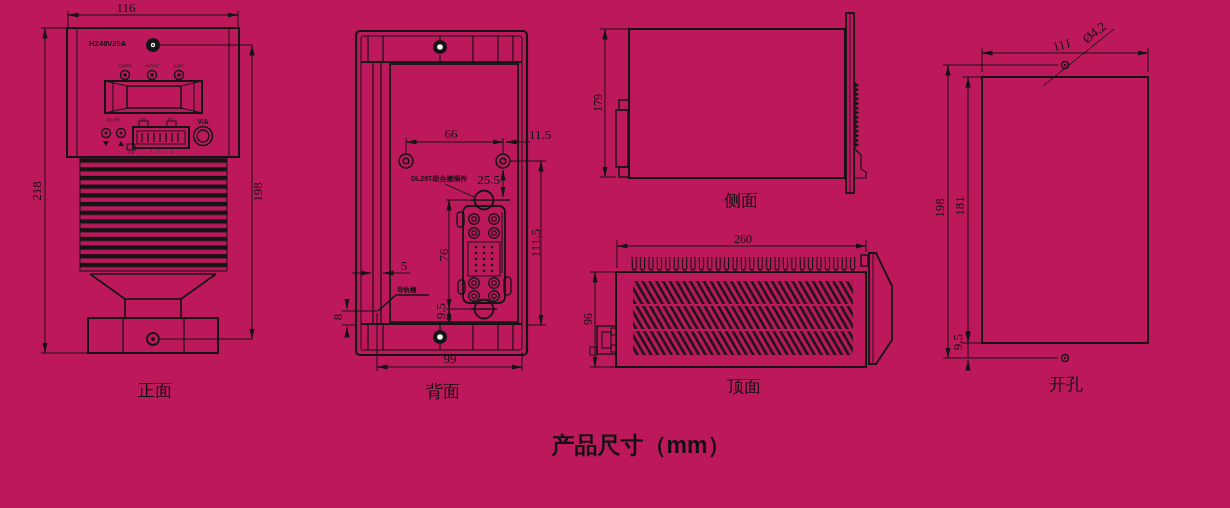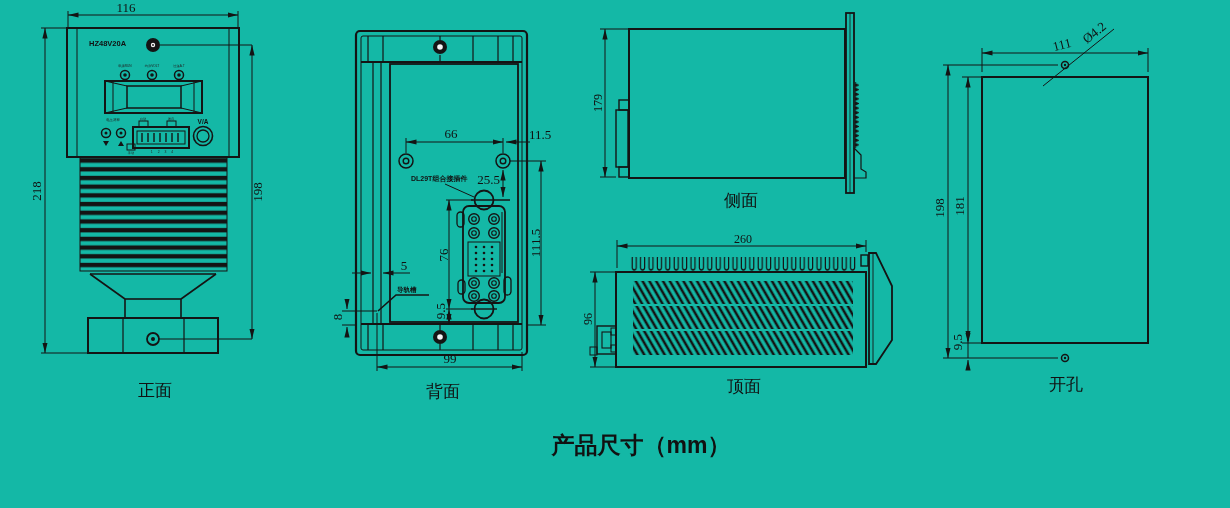"116" .stage { background: #14b8a6 -> #be185d }
